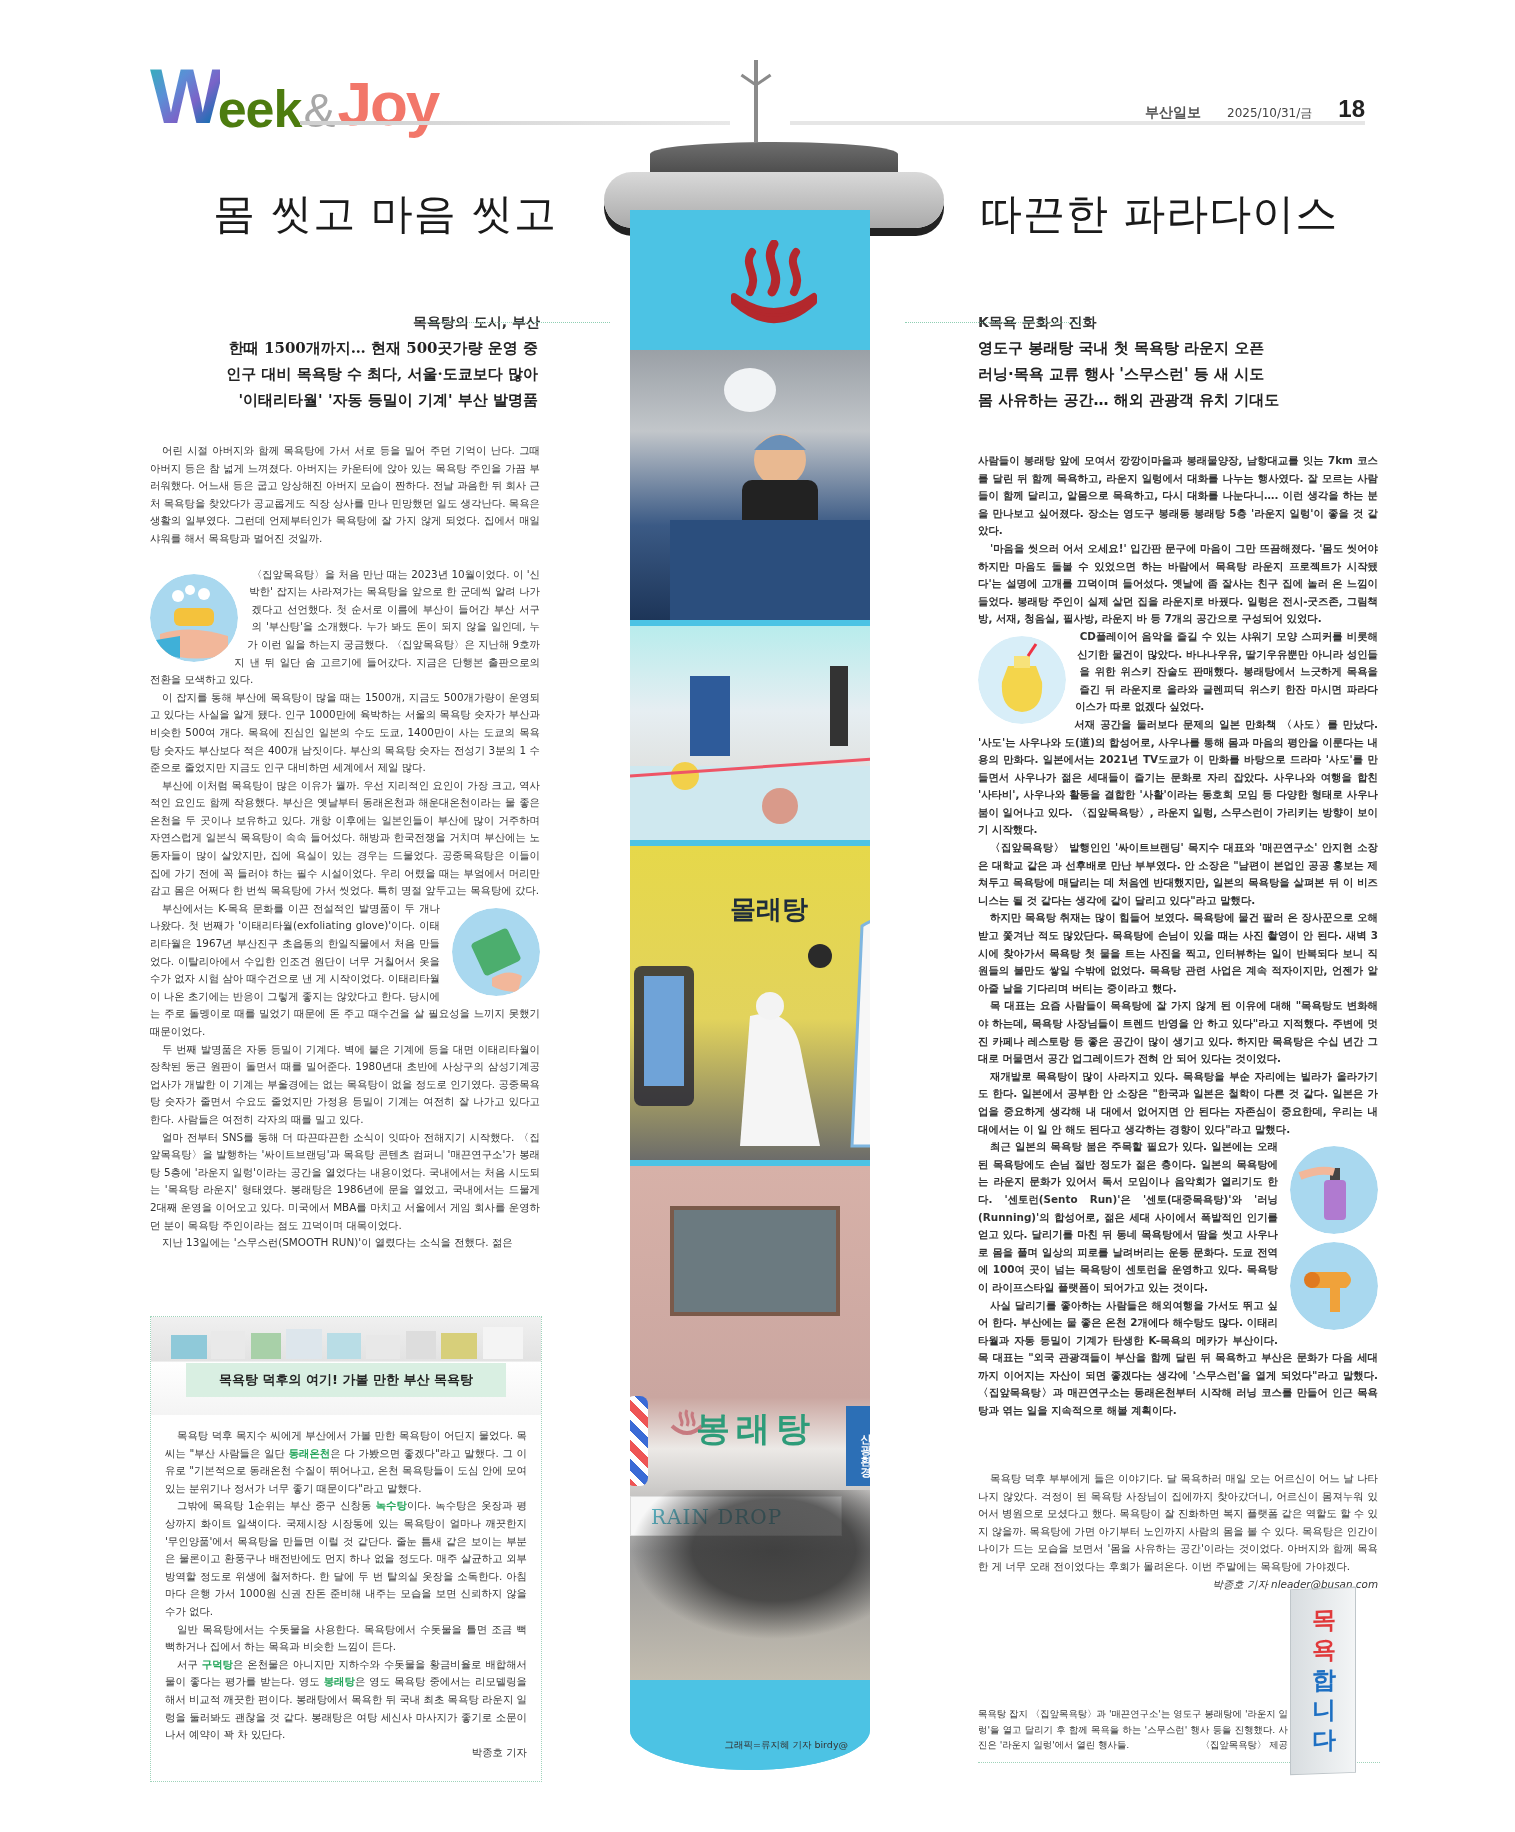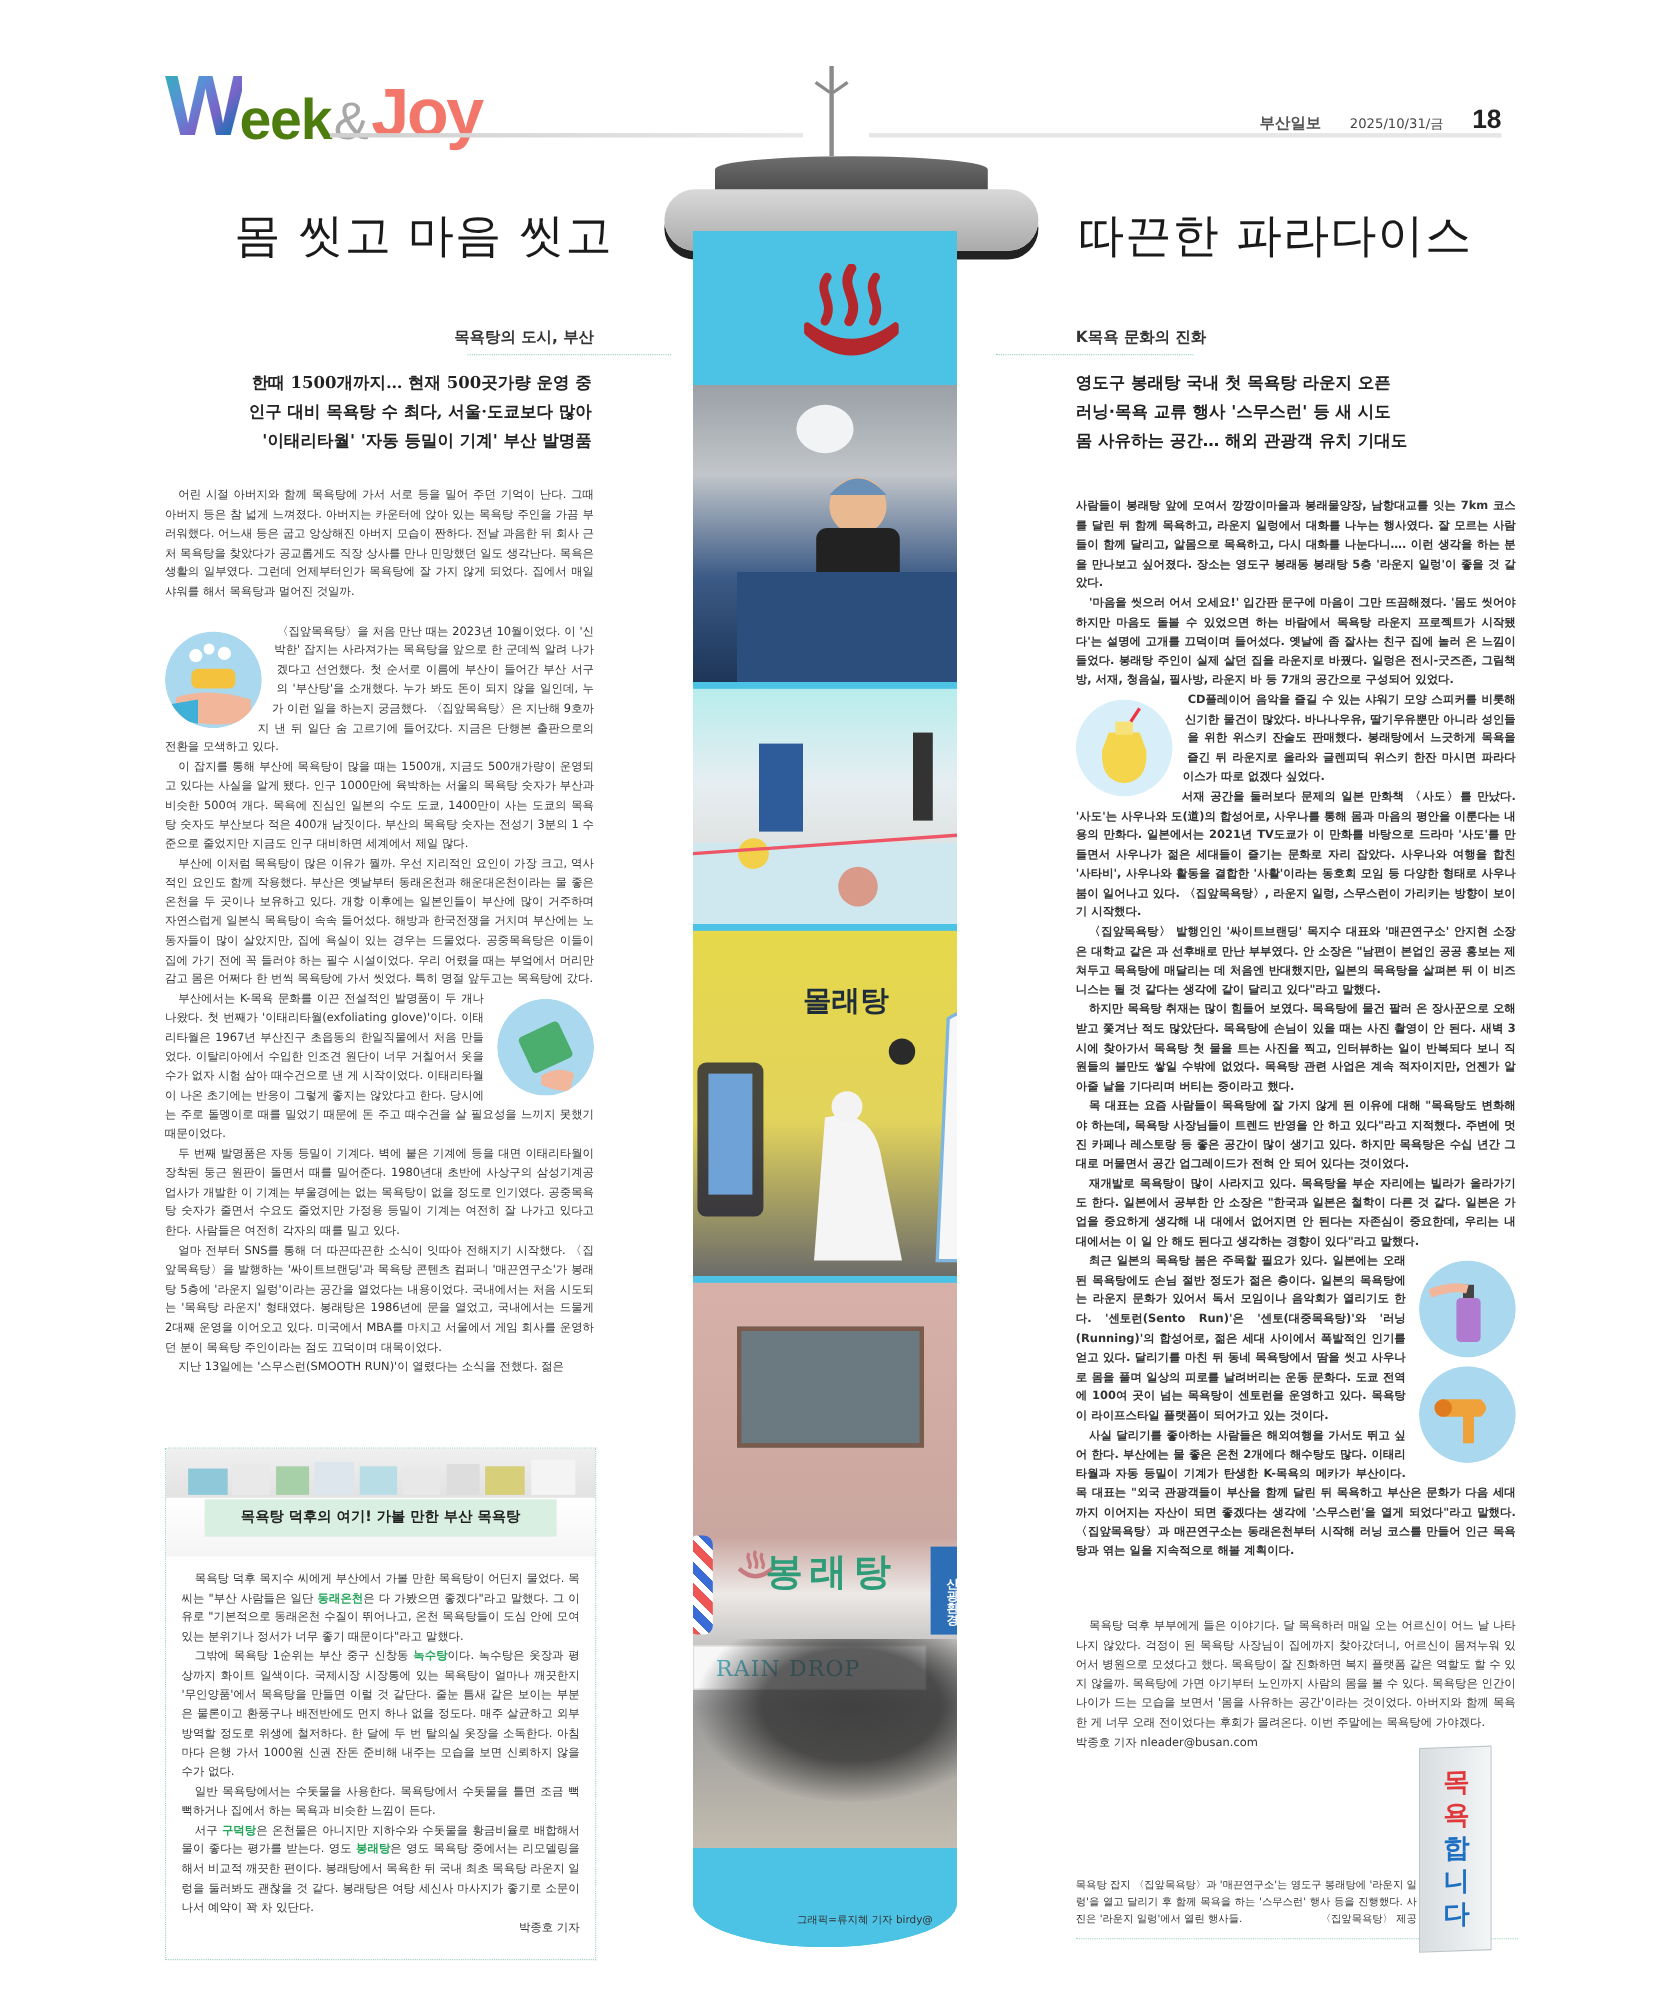"목욕탕의 도시, 부산" .kicker { top: 298px -> 314px }
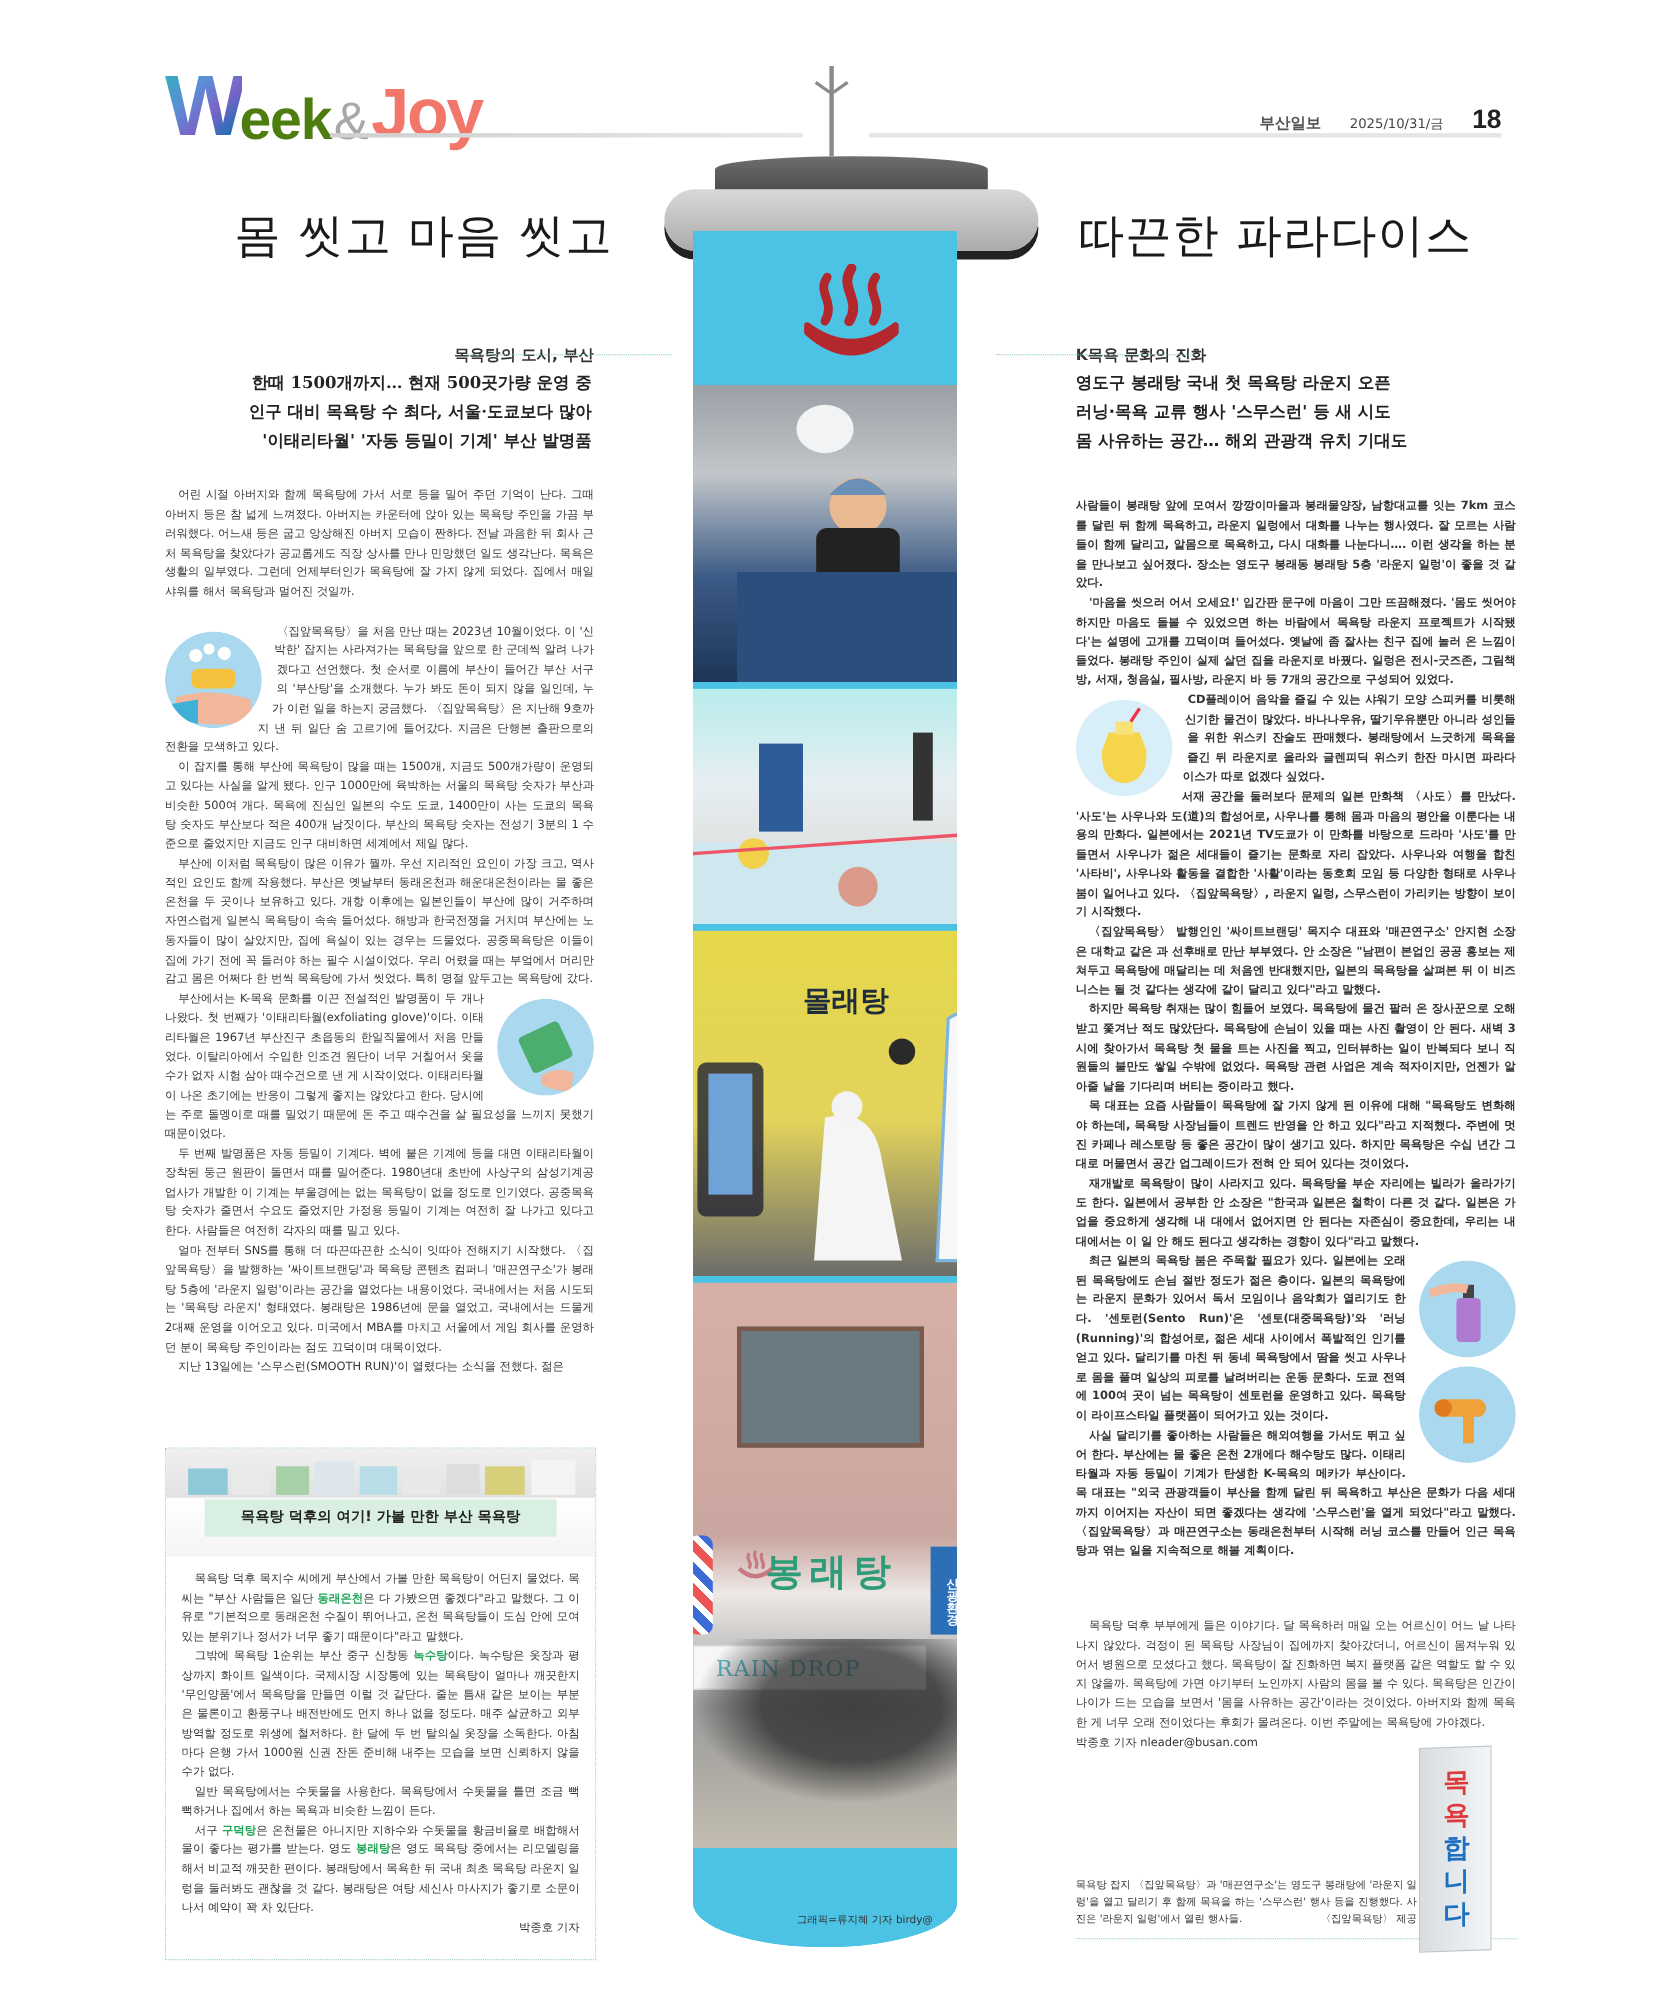"박종호 기자 nleader@busan.com" .byline-row { font-style: none -> italic; justify-content: flex-start -> flex-end }
